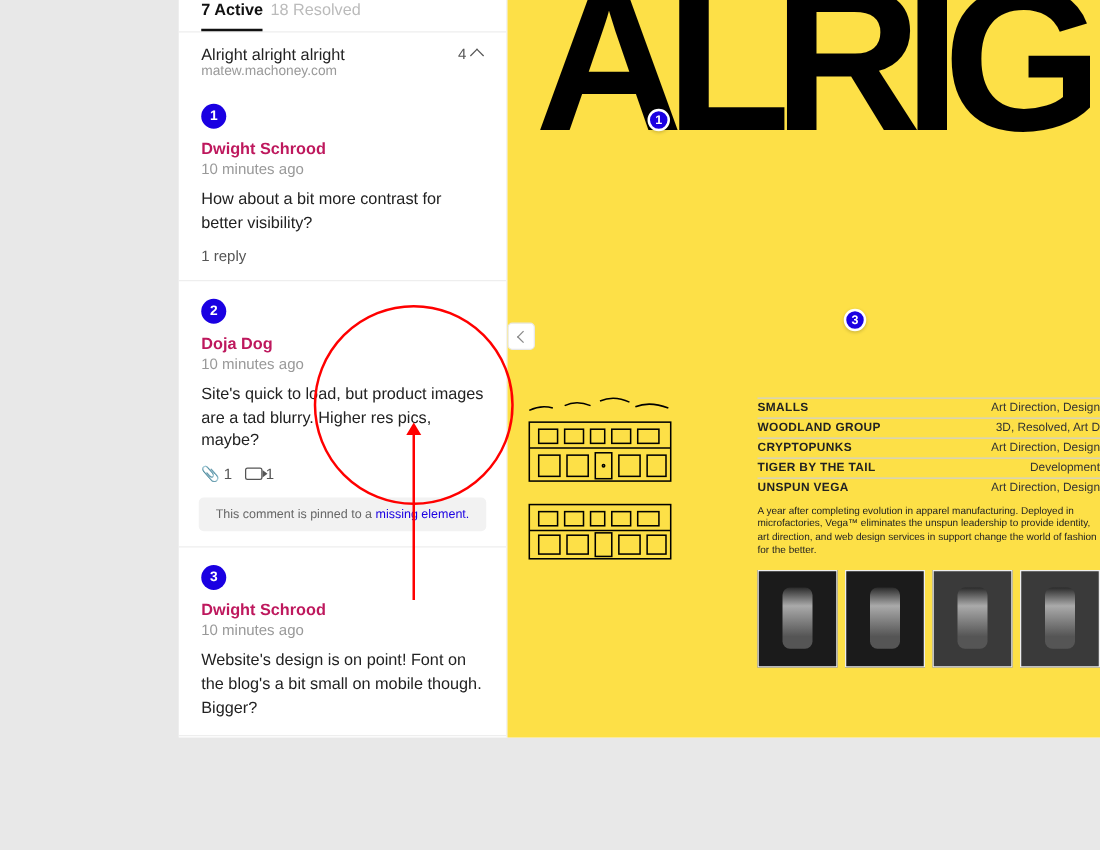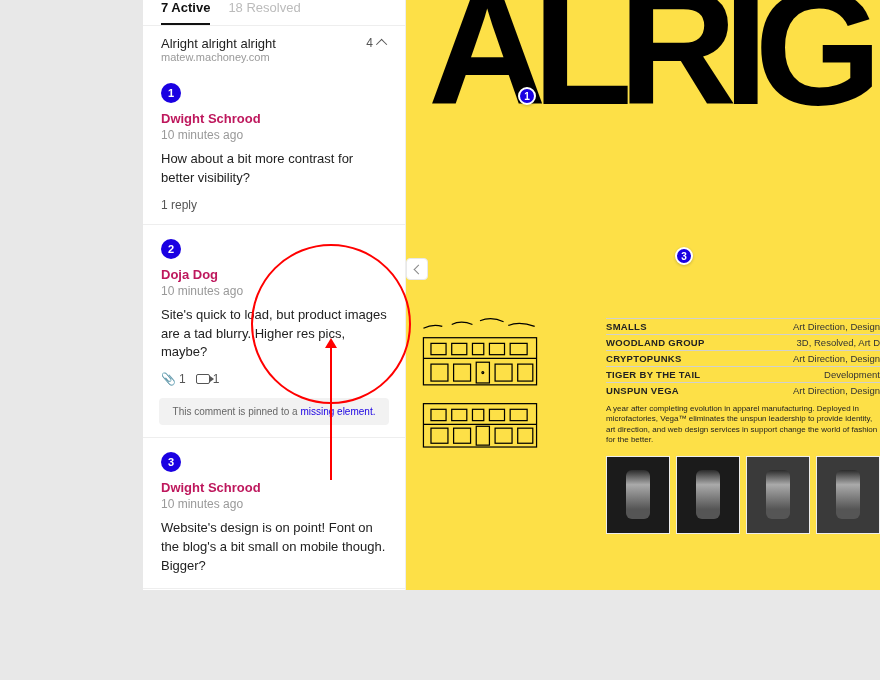"7 Active" .tabs { gap: 18px -> 6px }
